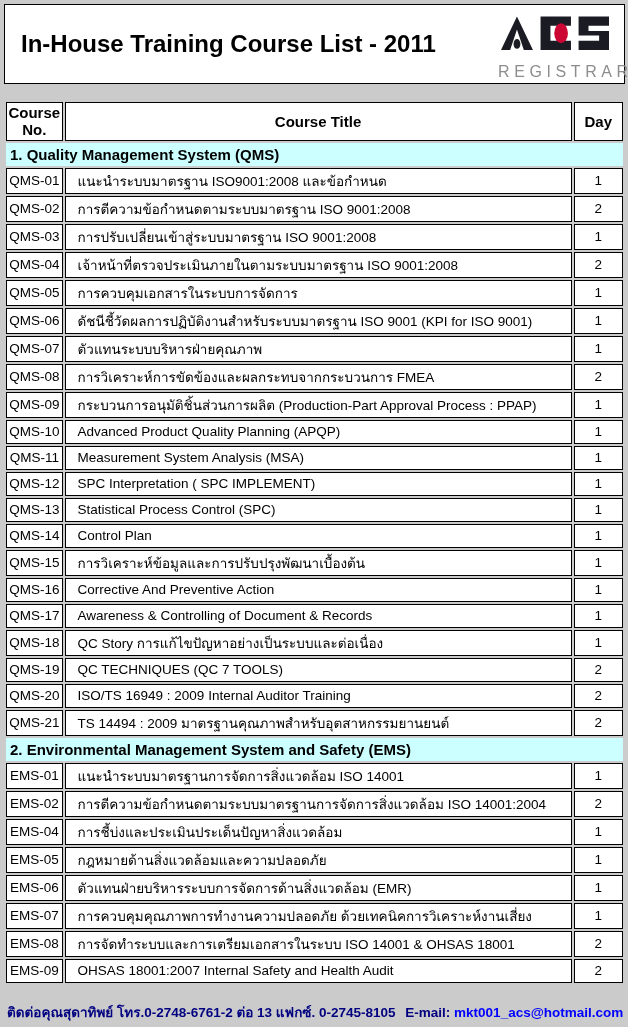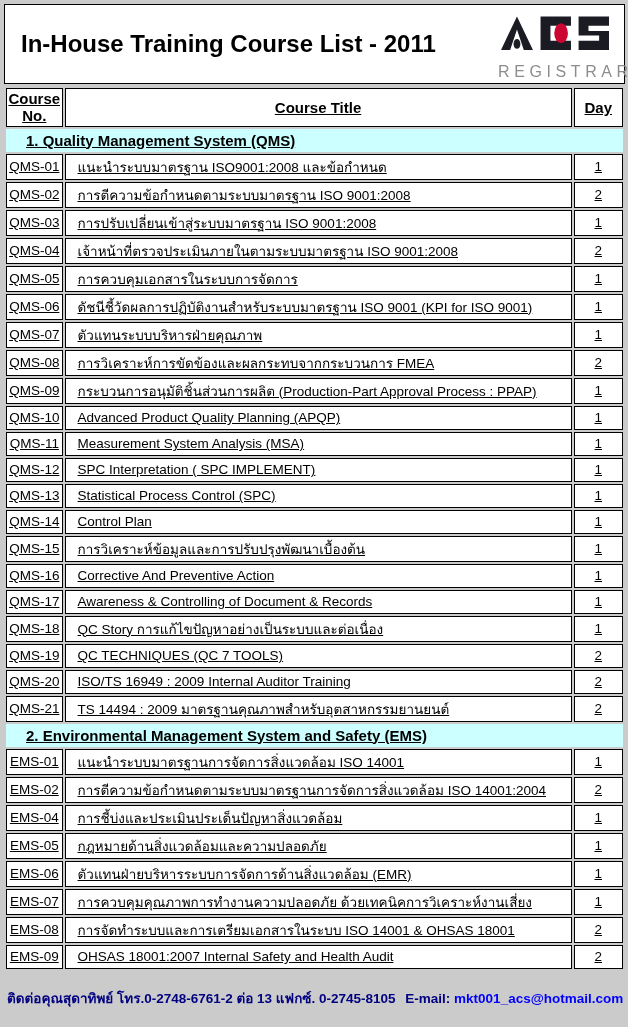"Course No." table.course-table { margin-top: 2px -> 16px; text-decoration: underline -> none }
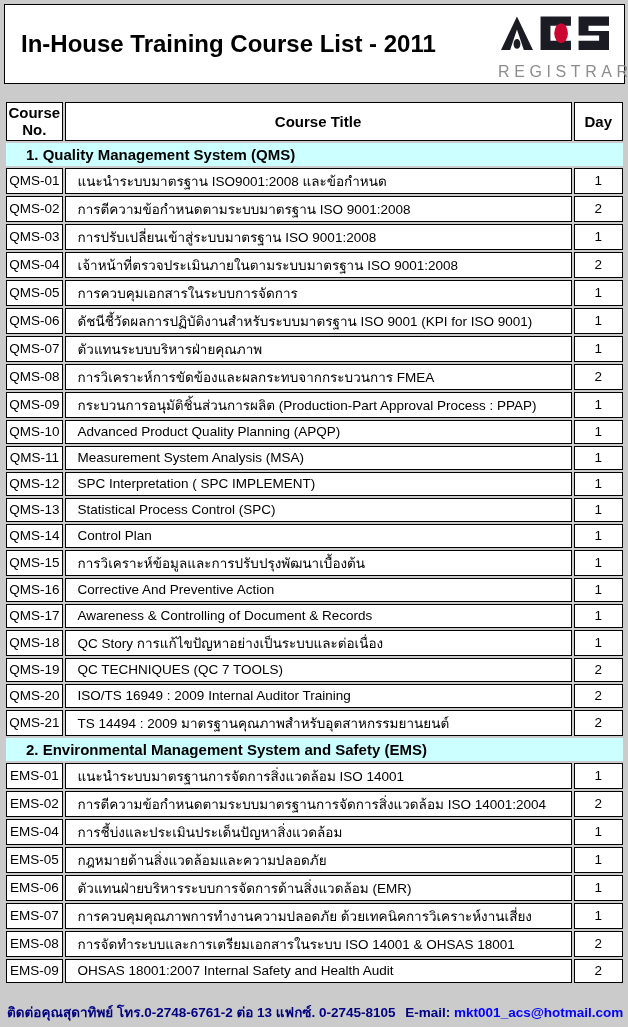"1. Quality Management System (QMS)" tr.section-row td { padding-left: 20px -> 4px }
